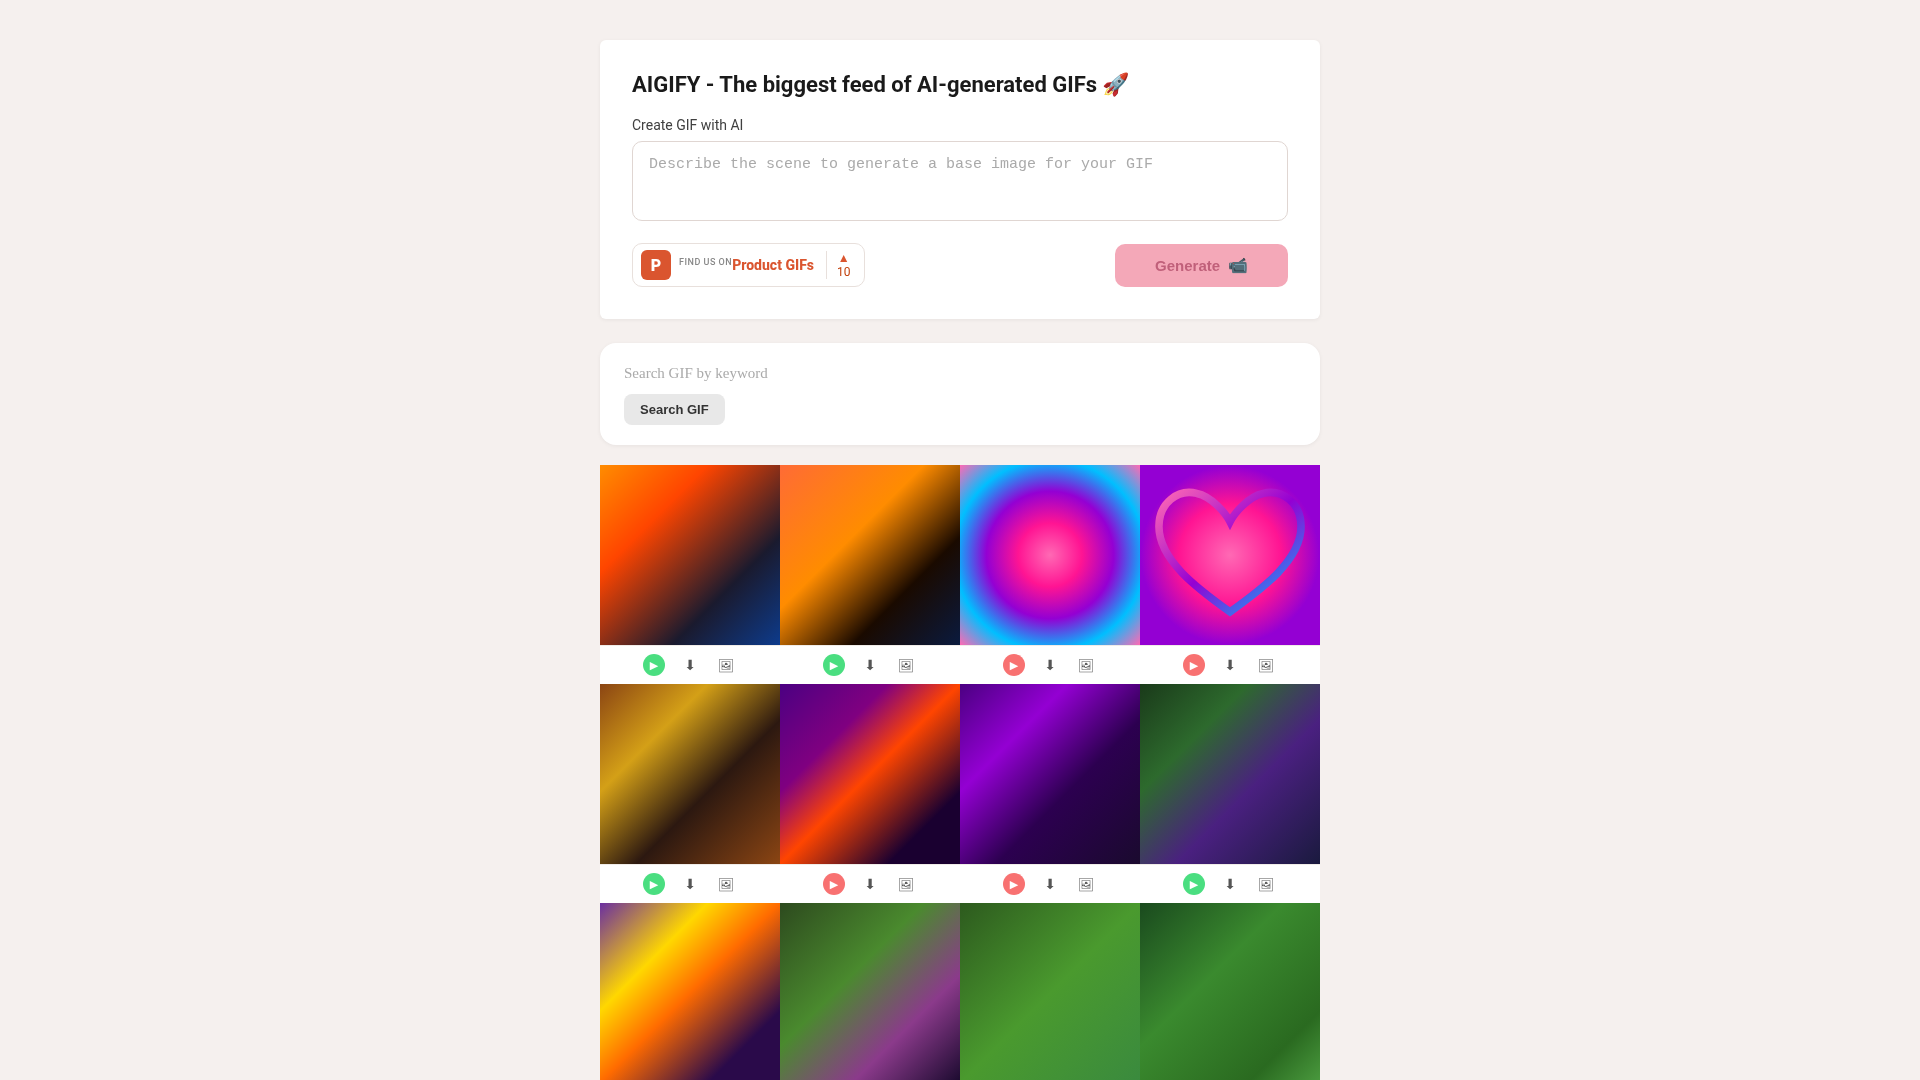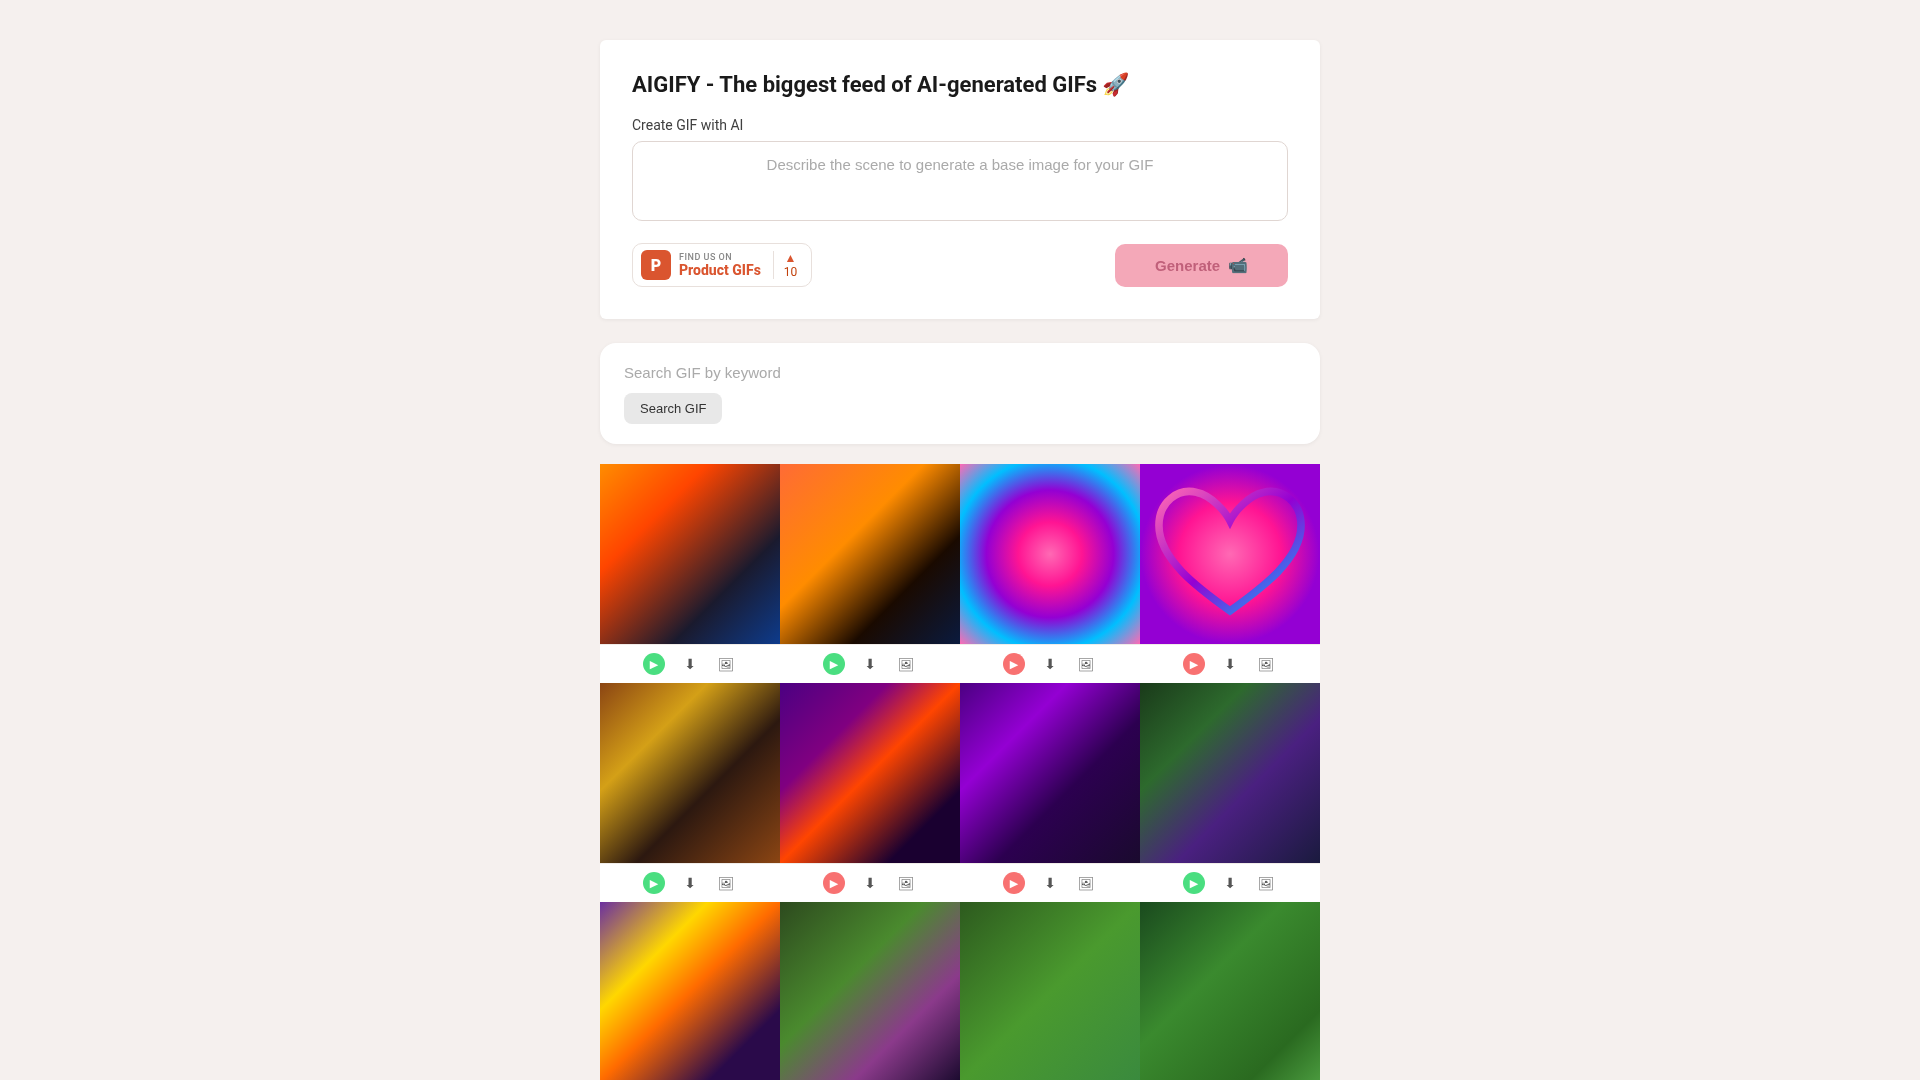"Describe the scene to generate" .gif-textarea { font-family: Liberation Sans, sans-serif -> Liberation Mono, monospace; text-align: center -> none }
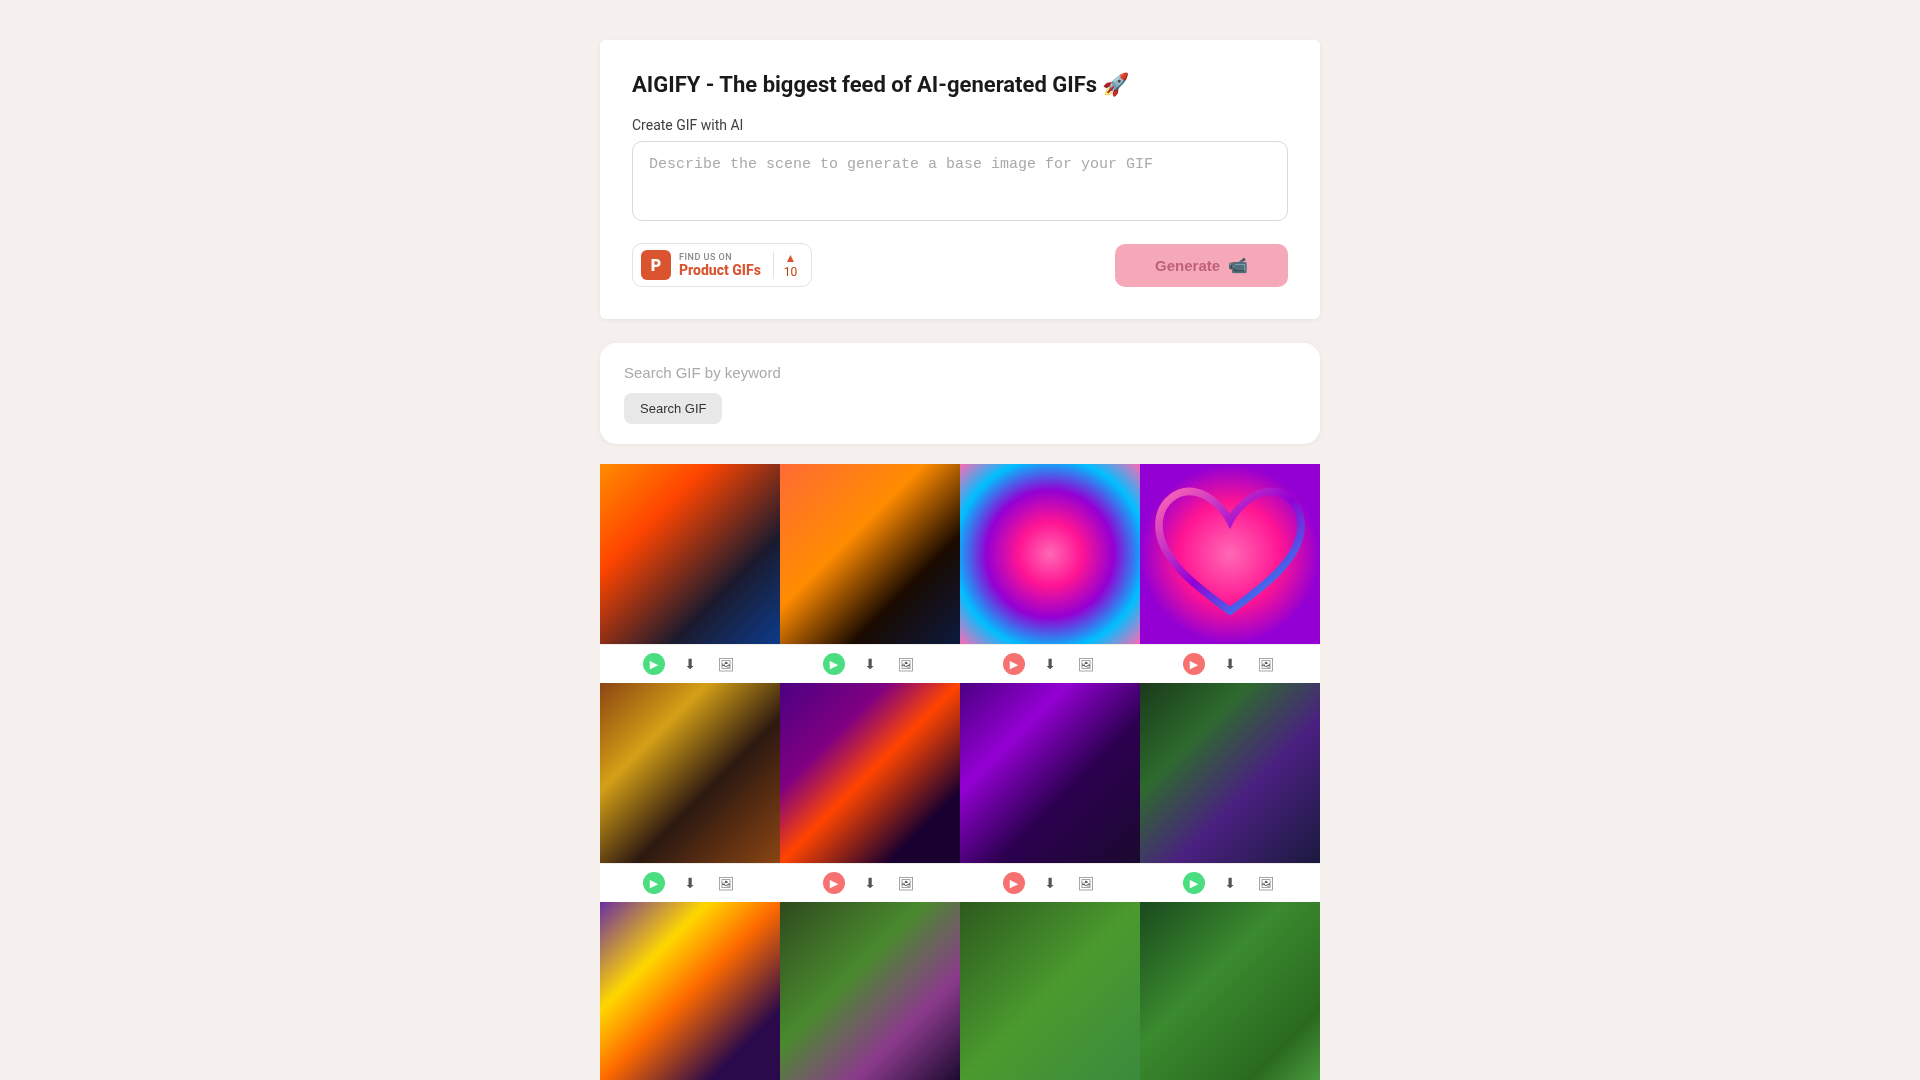"FIND US ON" .ph-text { flex-direction: column -> none }
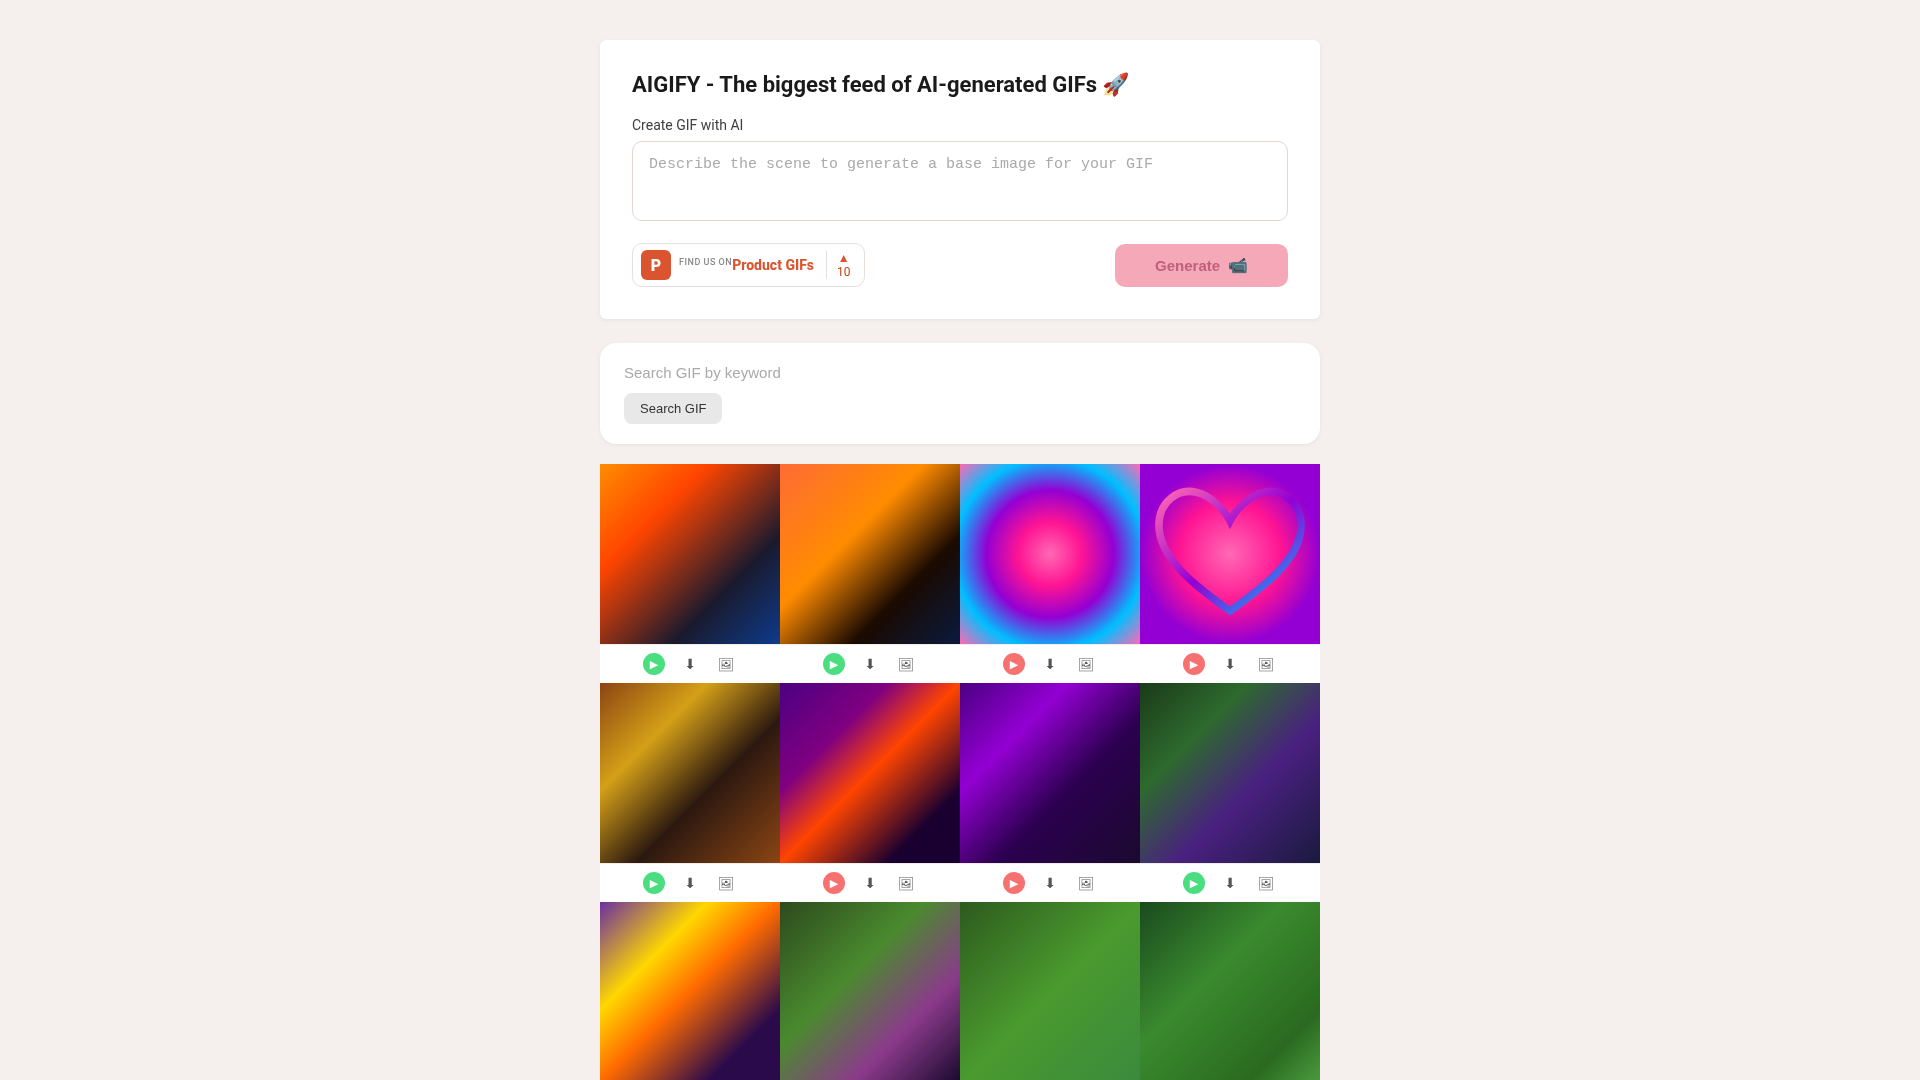"Search GIF by keyword" .search-input { font-family: Liberation Sans, sans-serif -> Liberation Serif, serif }
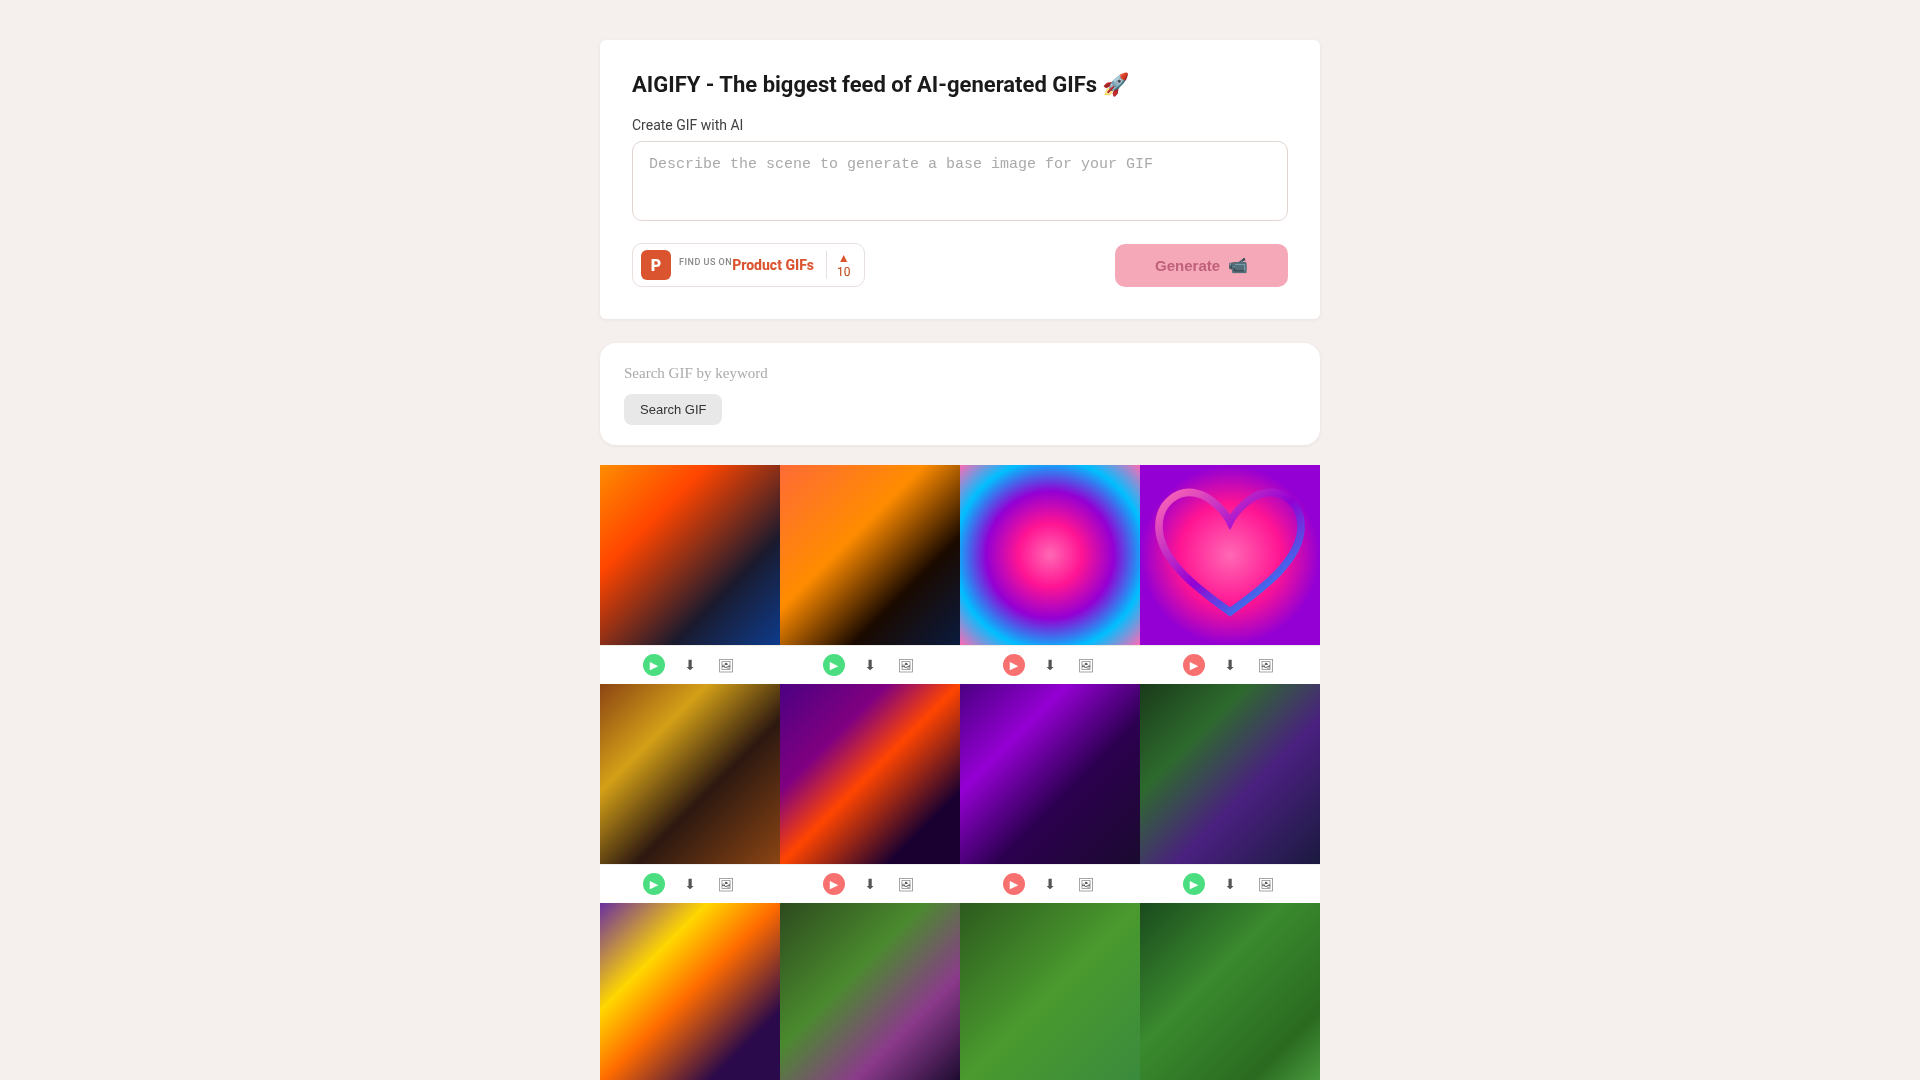"Search GIF" .search-btn { font-weight: 400 -> 700 }
